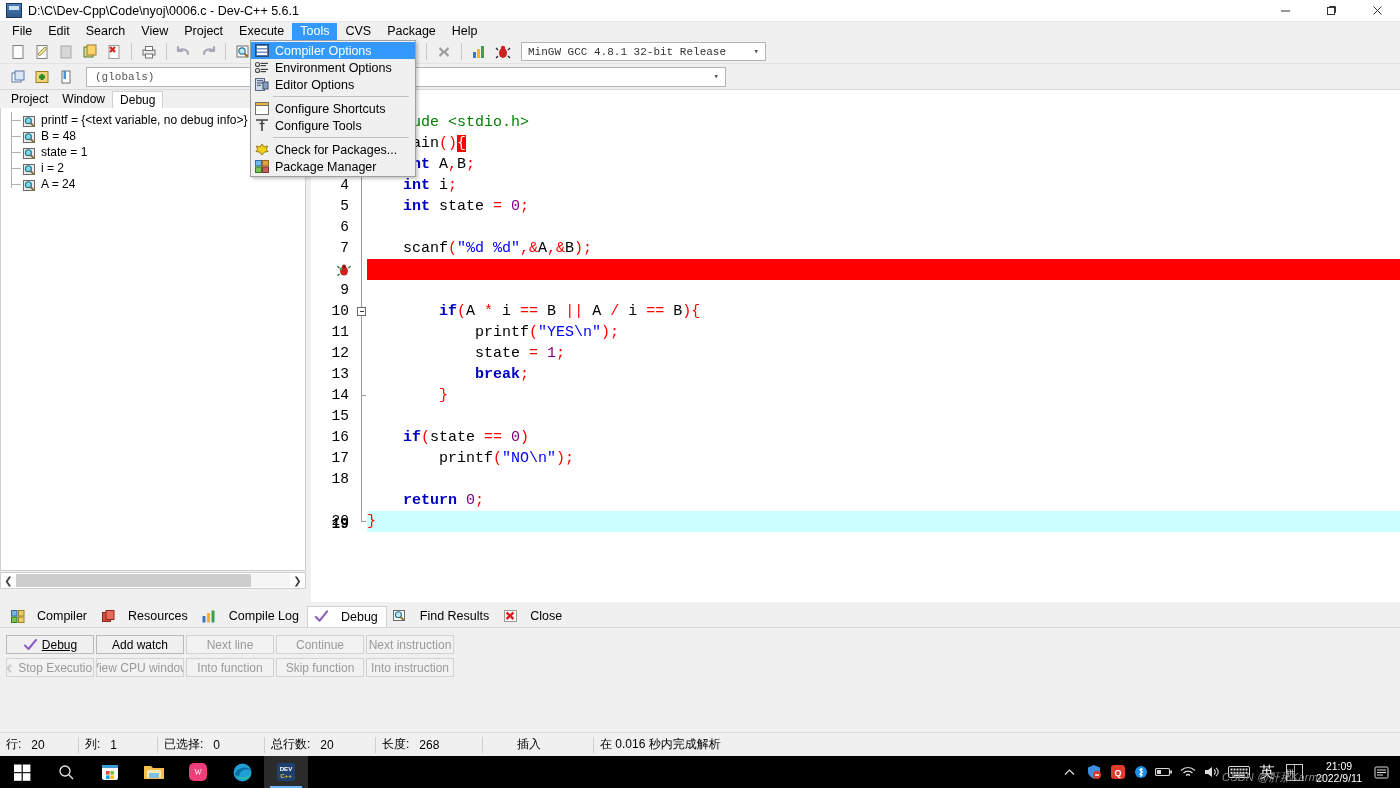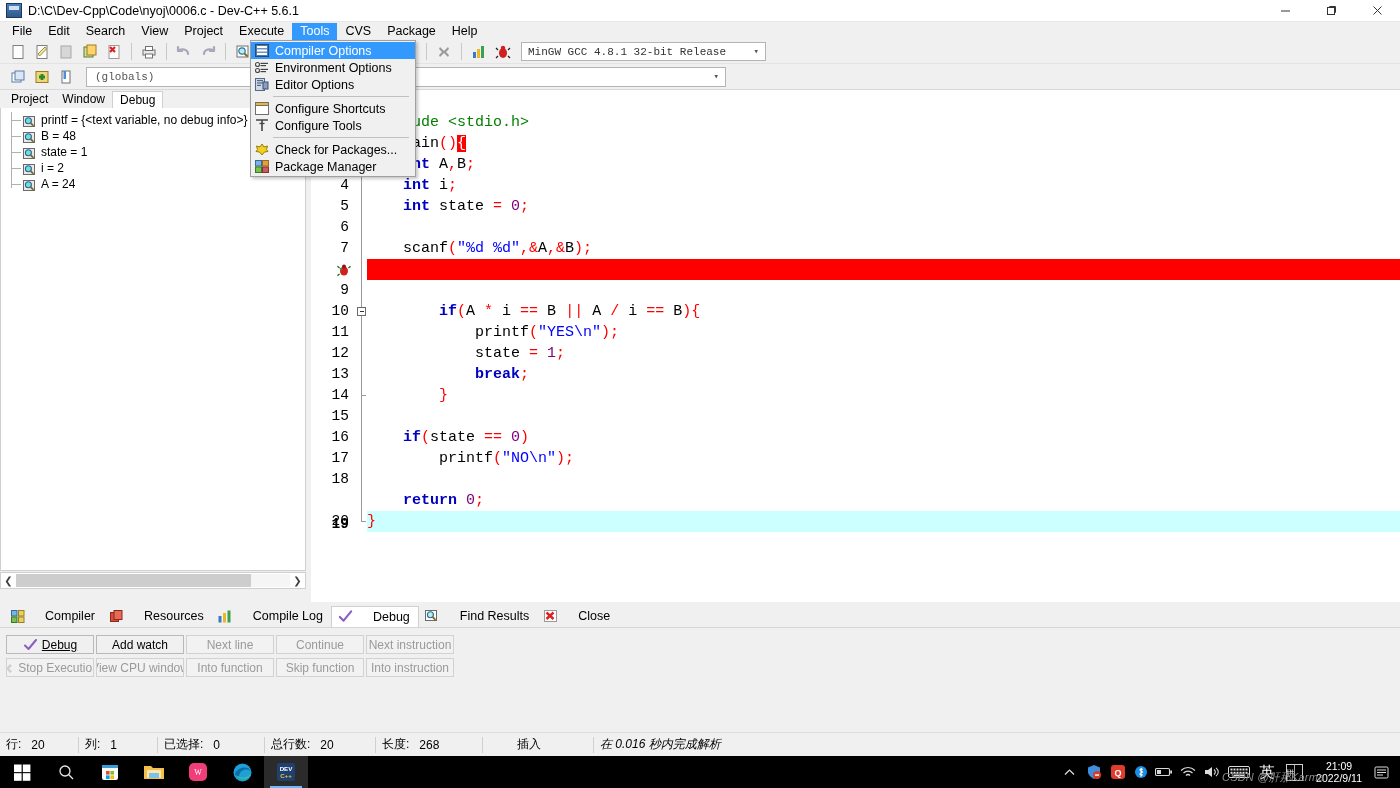"Compiler" .btab { gap: 20px -> 12px }
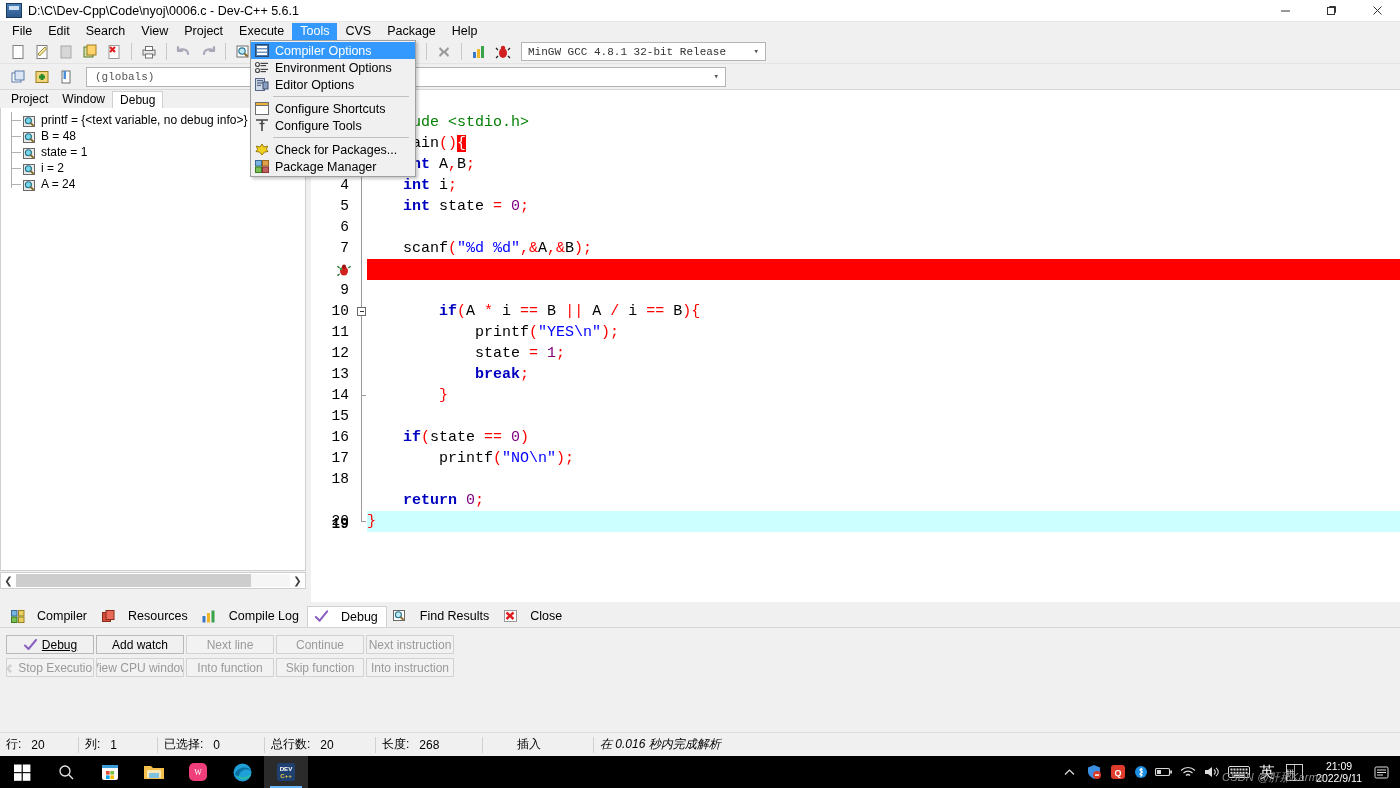"在 0.016 秒内完成解析" div.st-cell { font-style: italic -> none }
